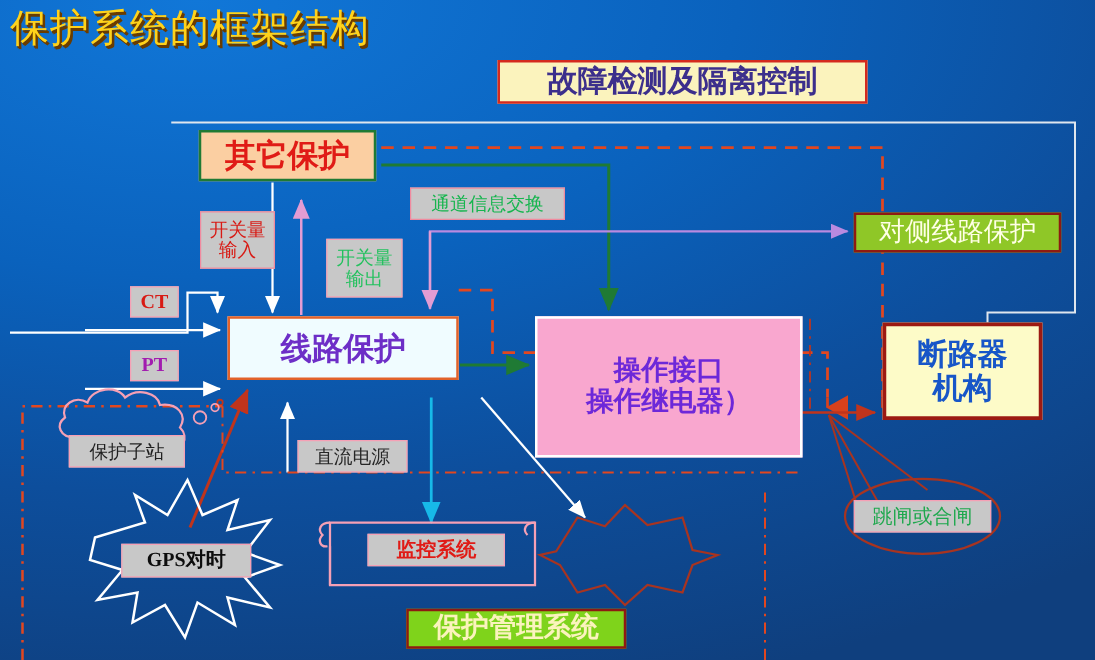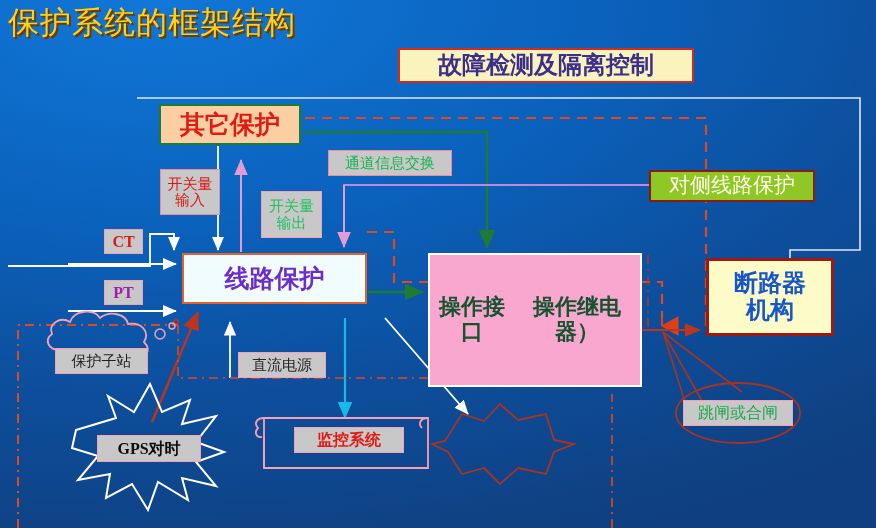"对侧线路保护" #peerprot { left: 649px -> 683px }
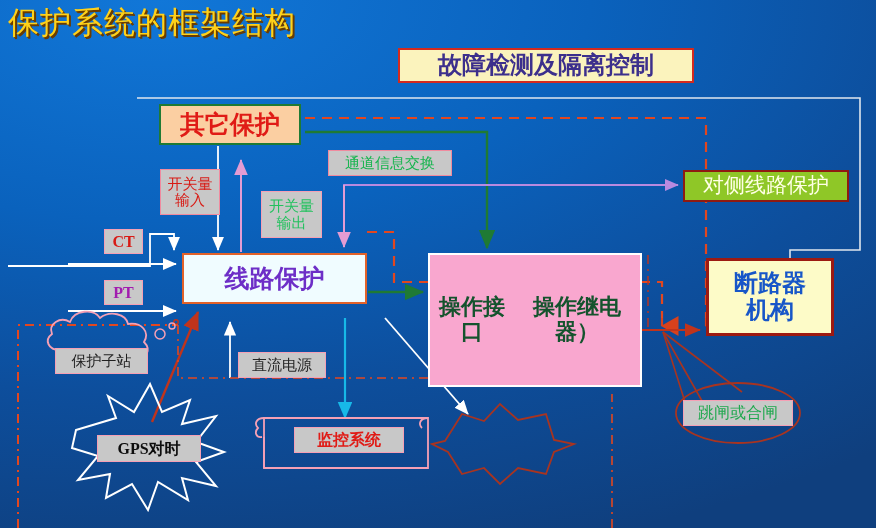"操作接口" #opif { color: #14532d -> #6d28d9; flex-direction: row -> column; height: 134px -> 113px }
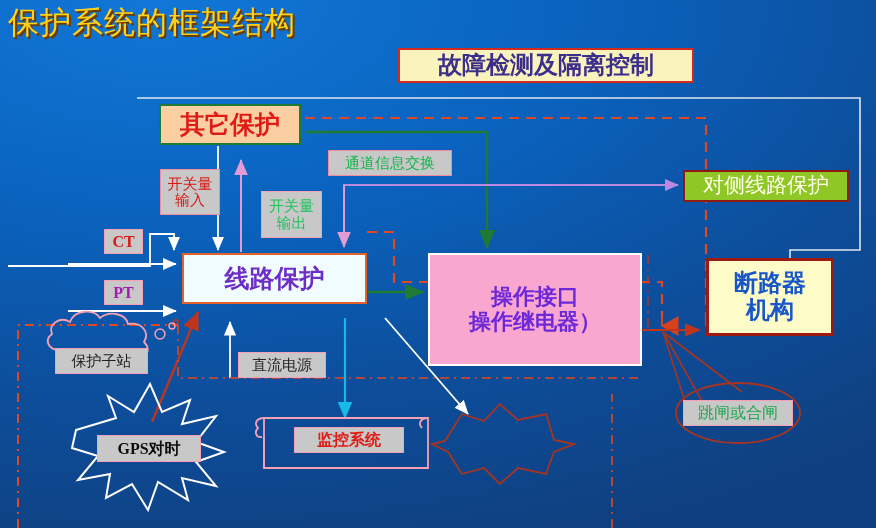"保护管理系统" div.box { html: none -> <div>保护管理系统</div> }
